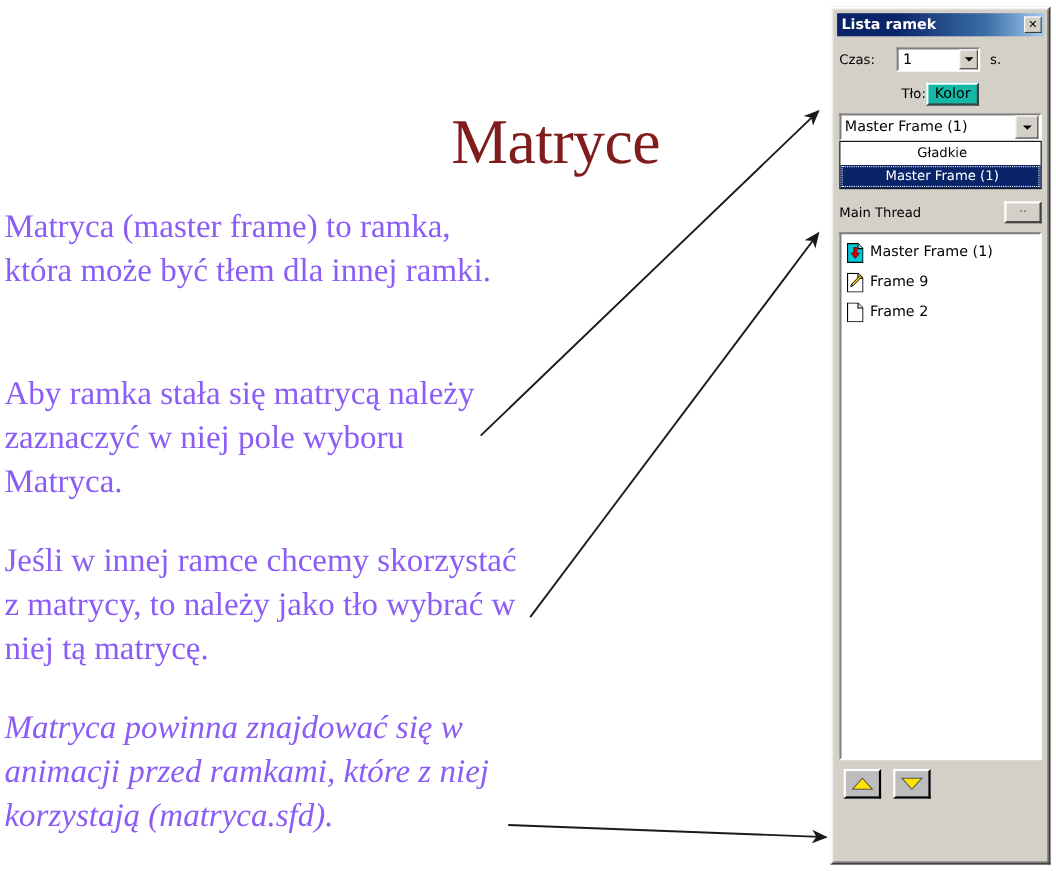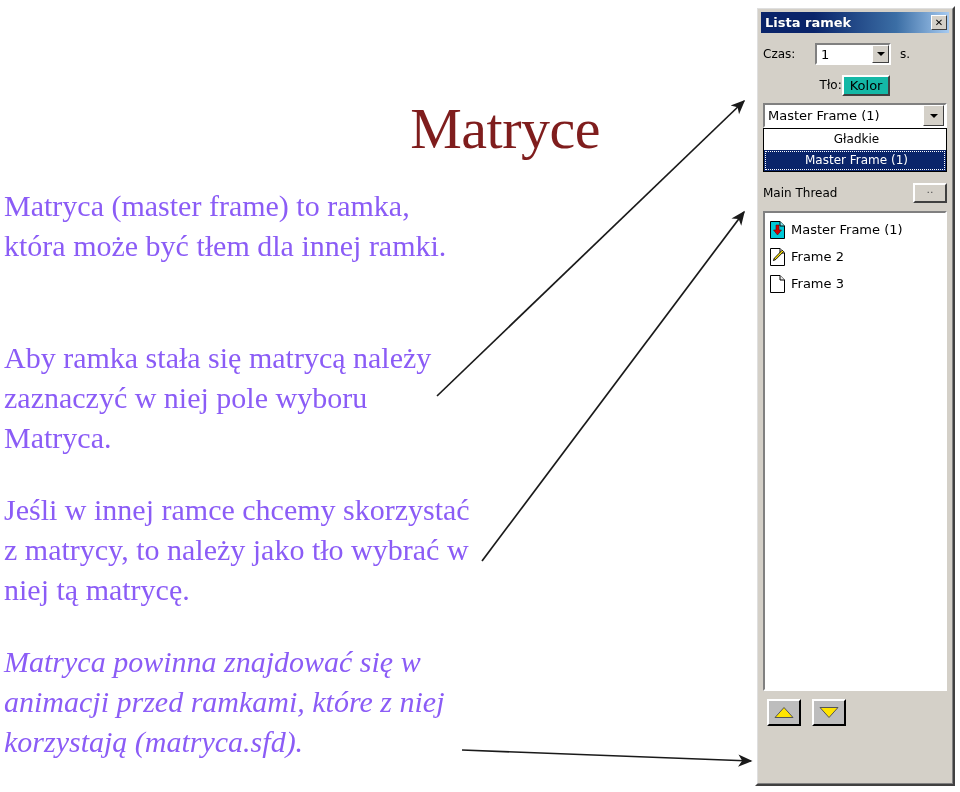"Frame 2" span.frame-item-label { text: 2 -> 9 }
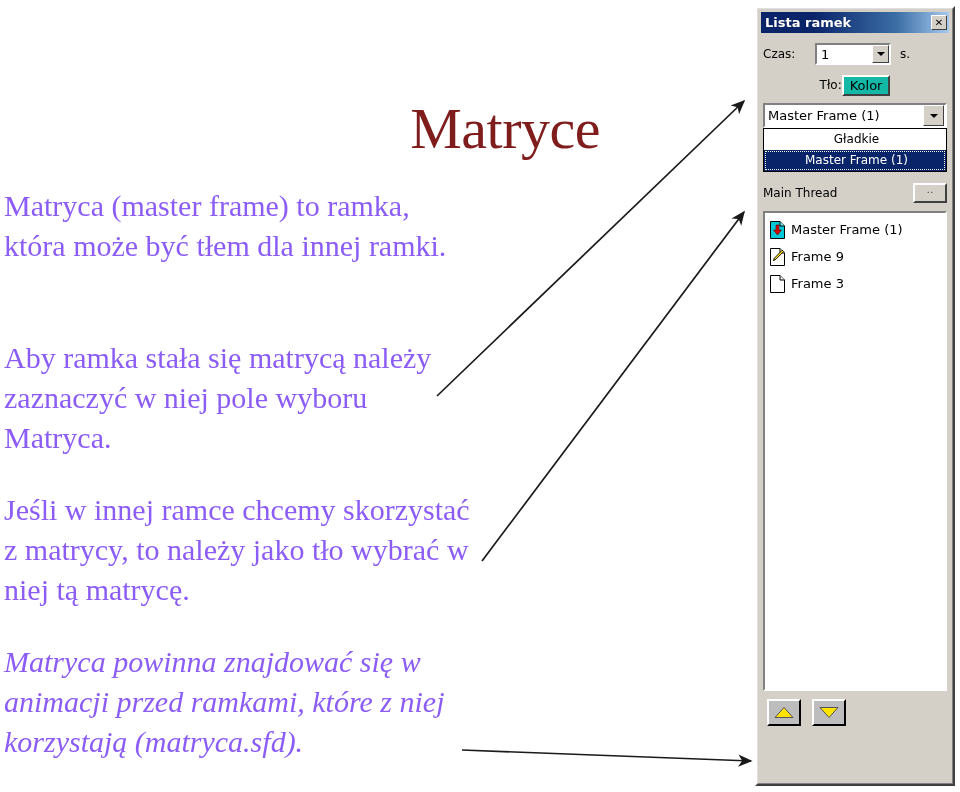"Frame 3" span.frame-item-label { text: 3 -> 2 }
